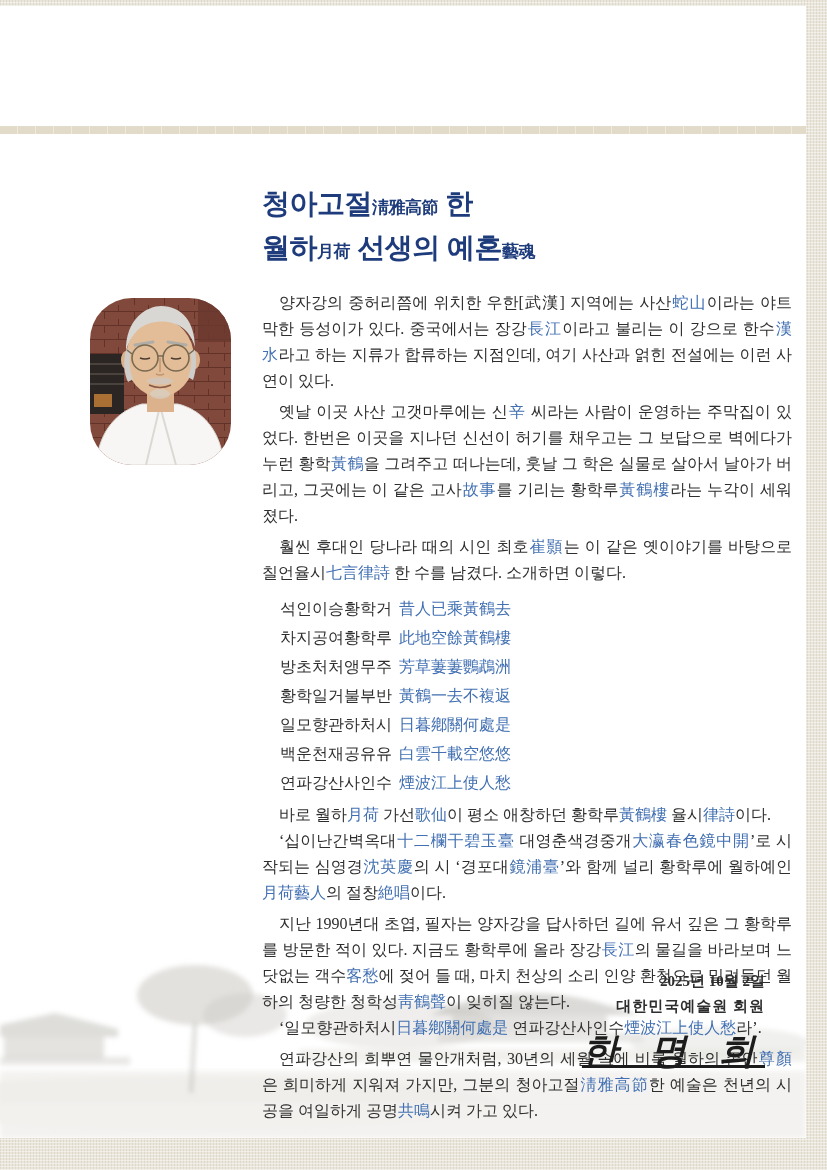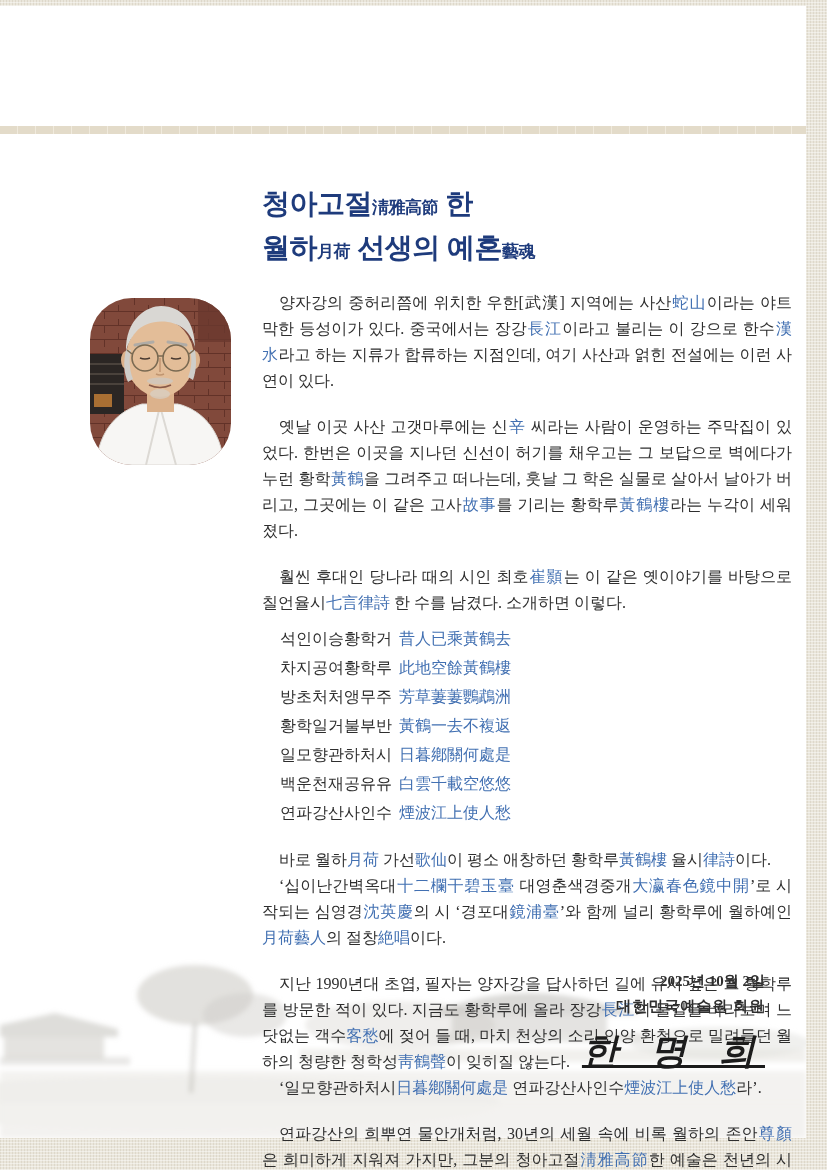"옛날 이곳 사산 고갯마루에는 신辛" .mt { margin-top: 20px -> 5px }
